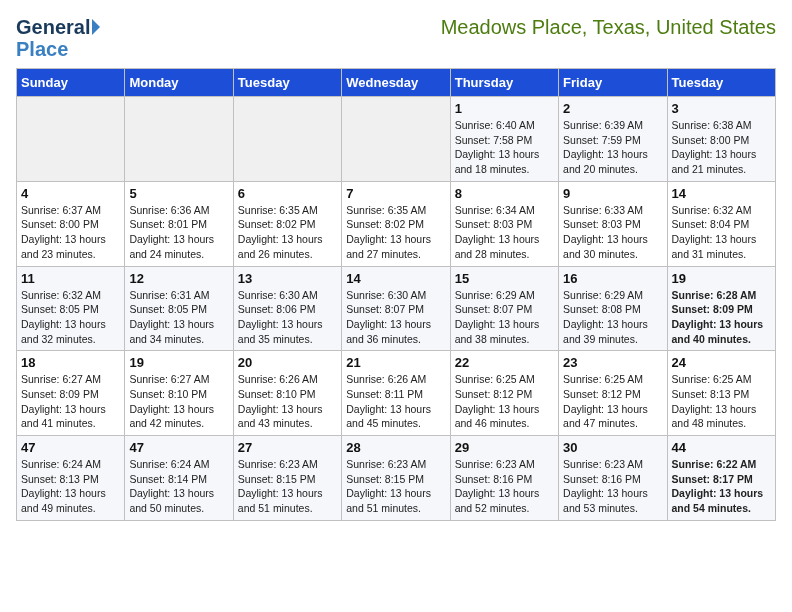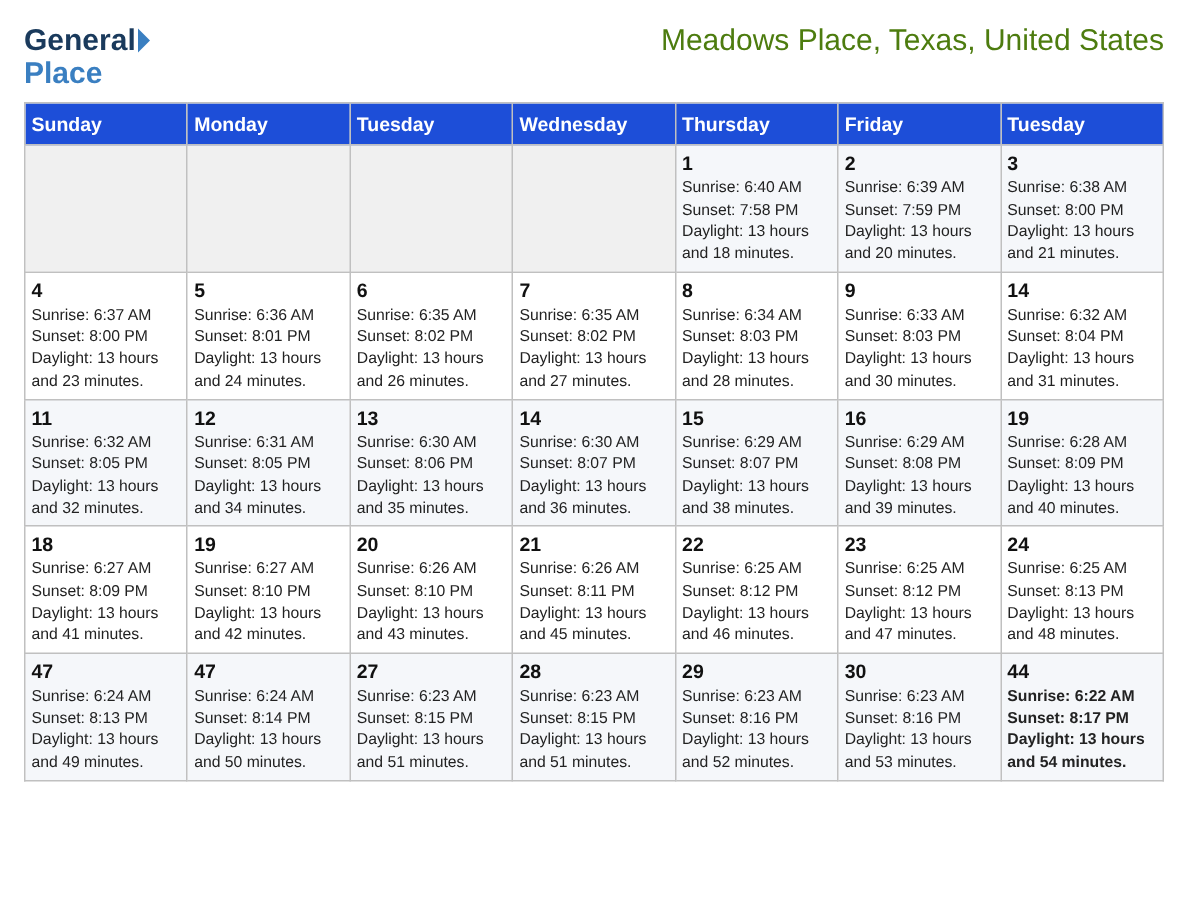"Sunrise: 6:28 AM" div.day-info { font-weight: none -> bold }
